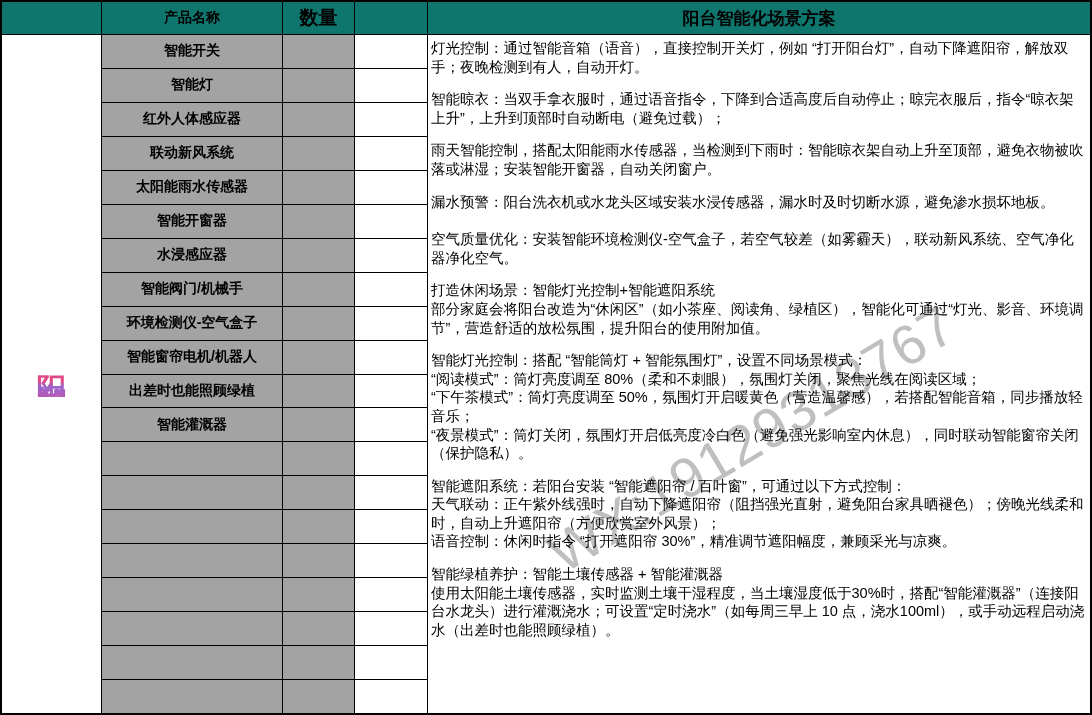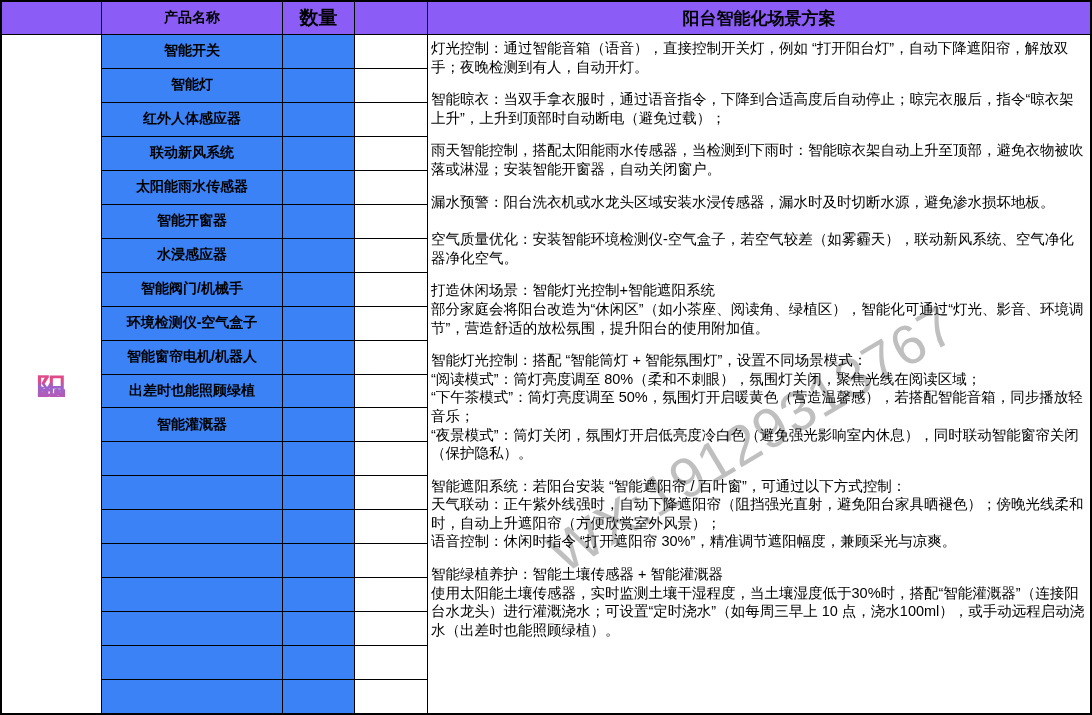"产品名称" .hd { background: #8b5cf6 -> #0f766e }
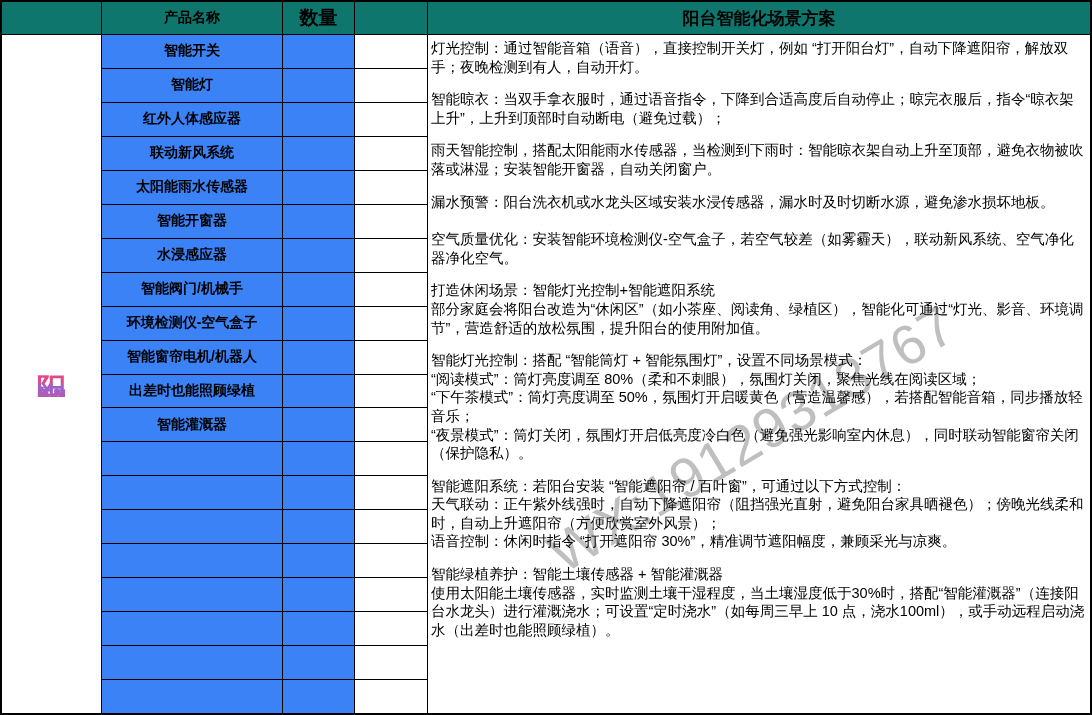"智能开关" .gray { background: #3b82f6 -> #a3a3a3 }
